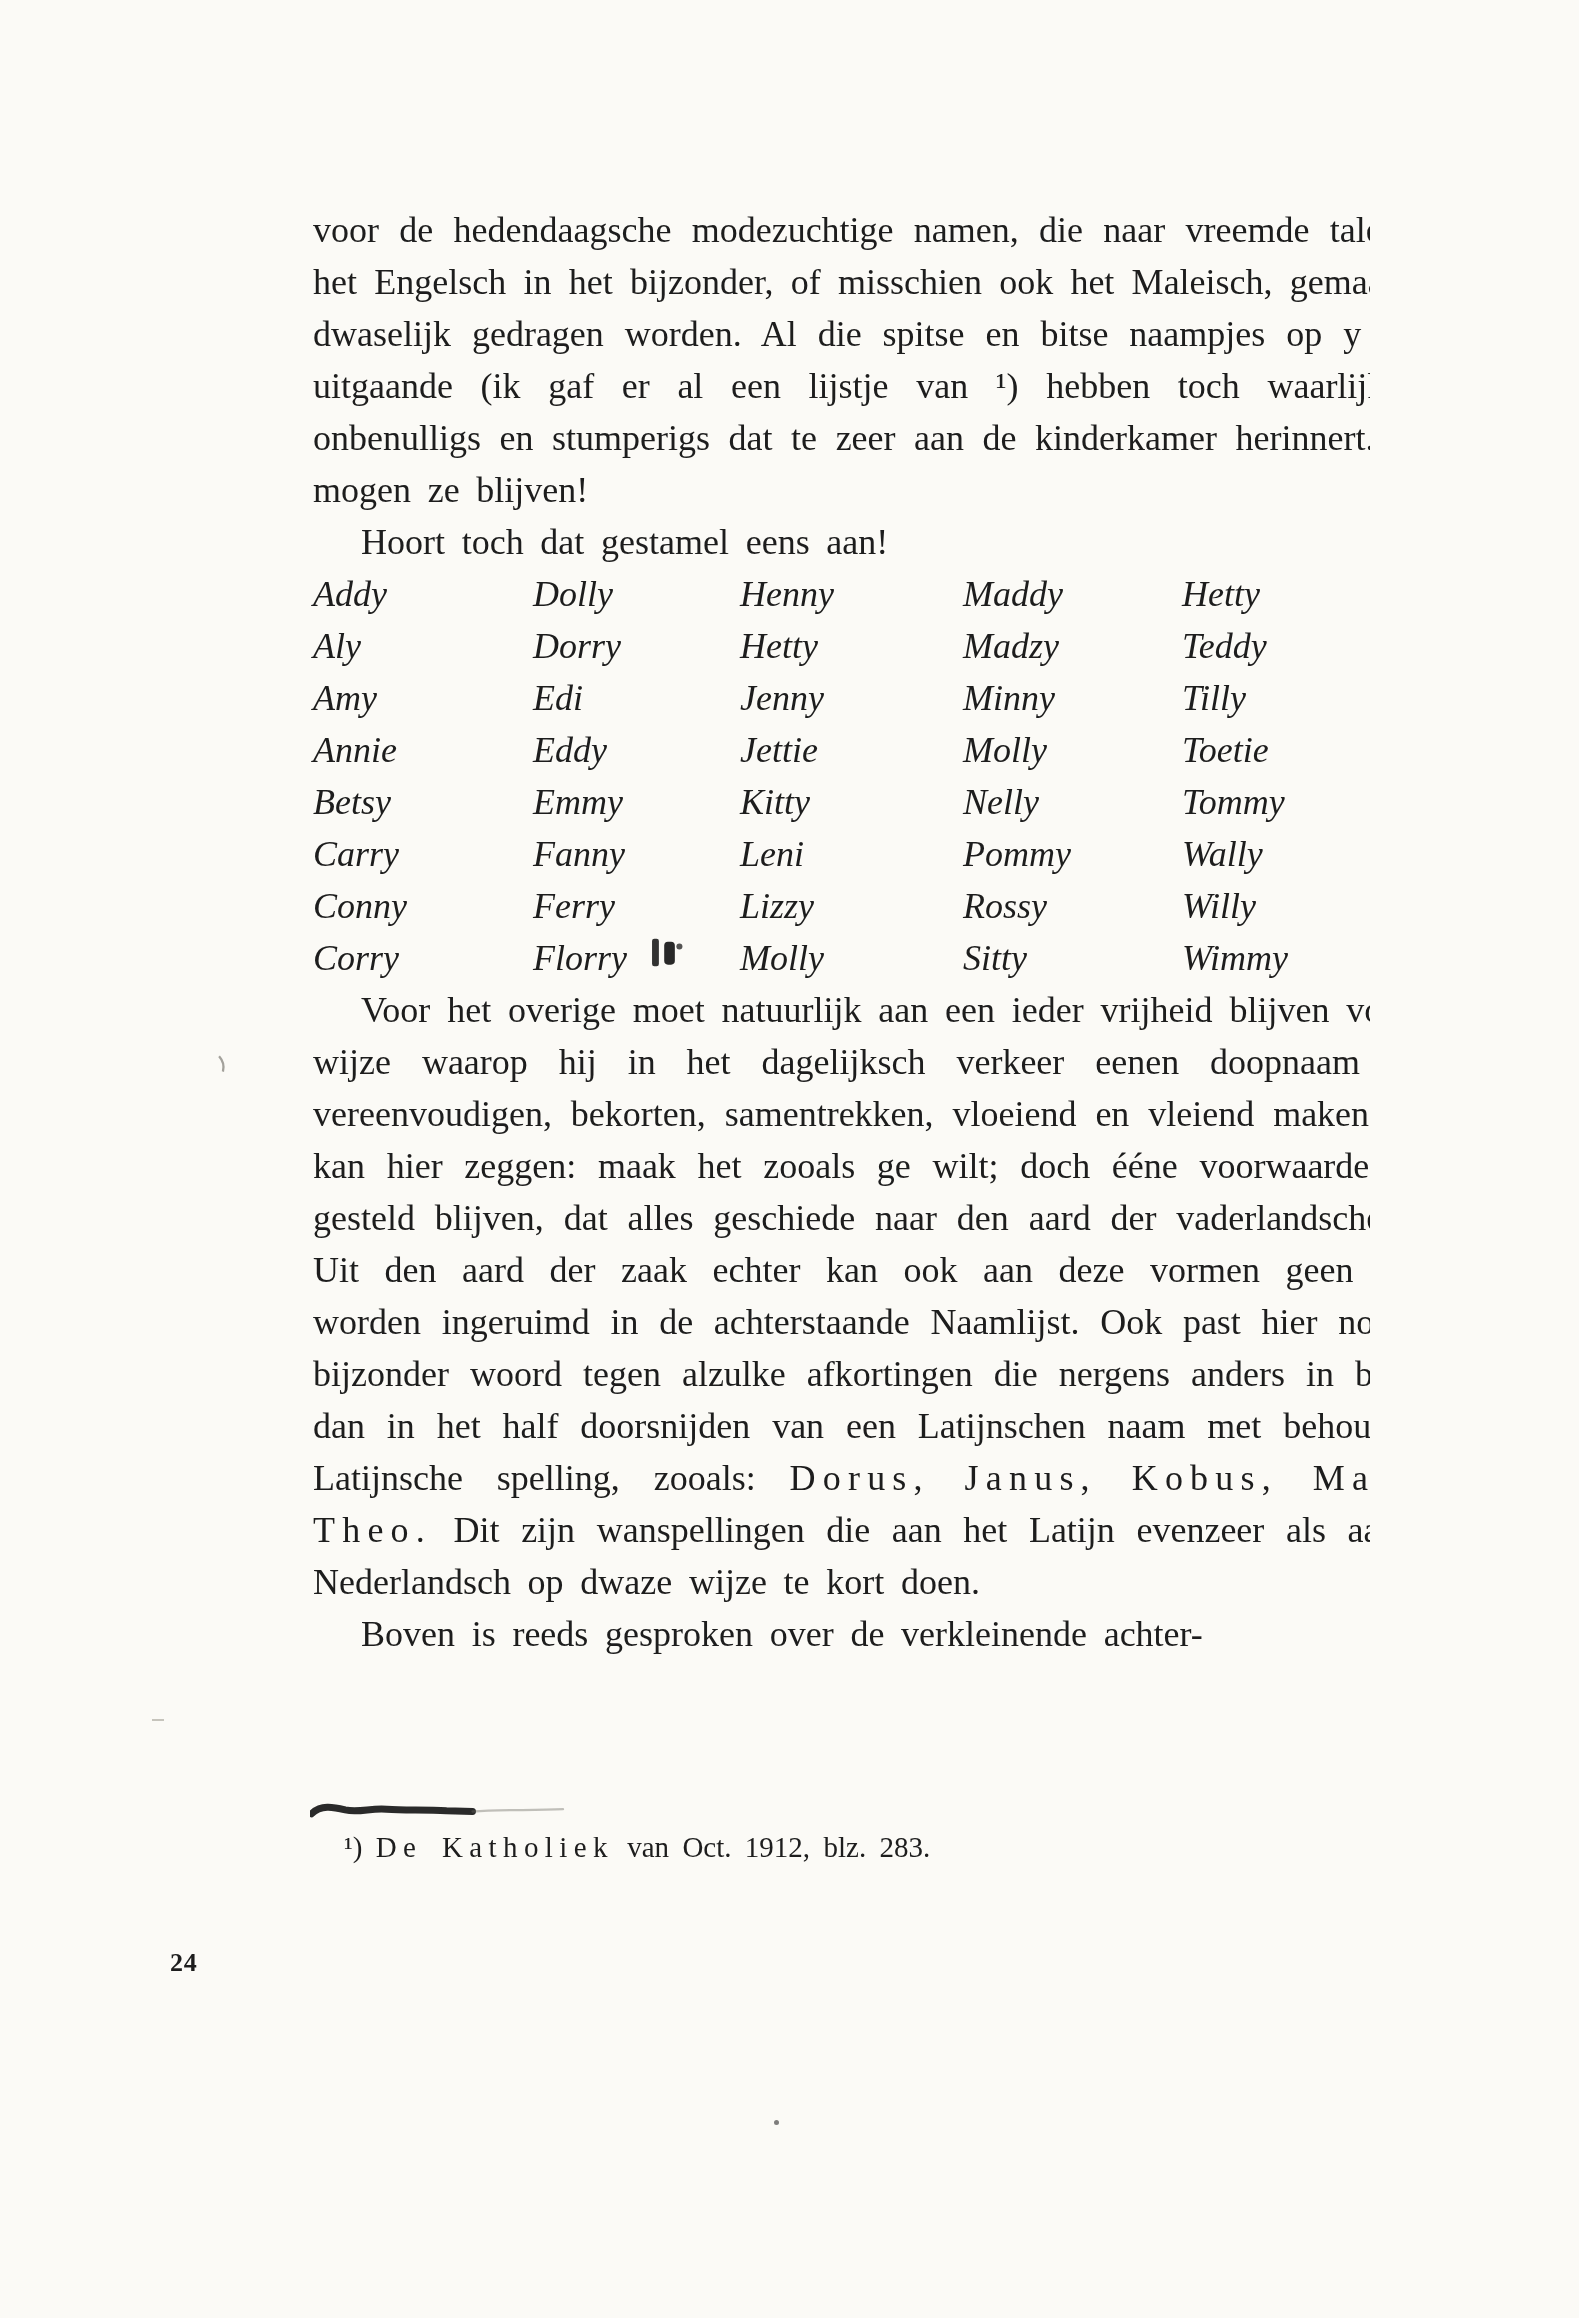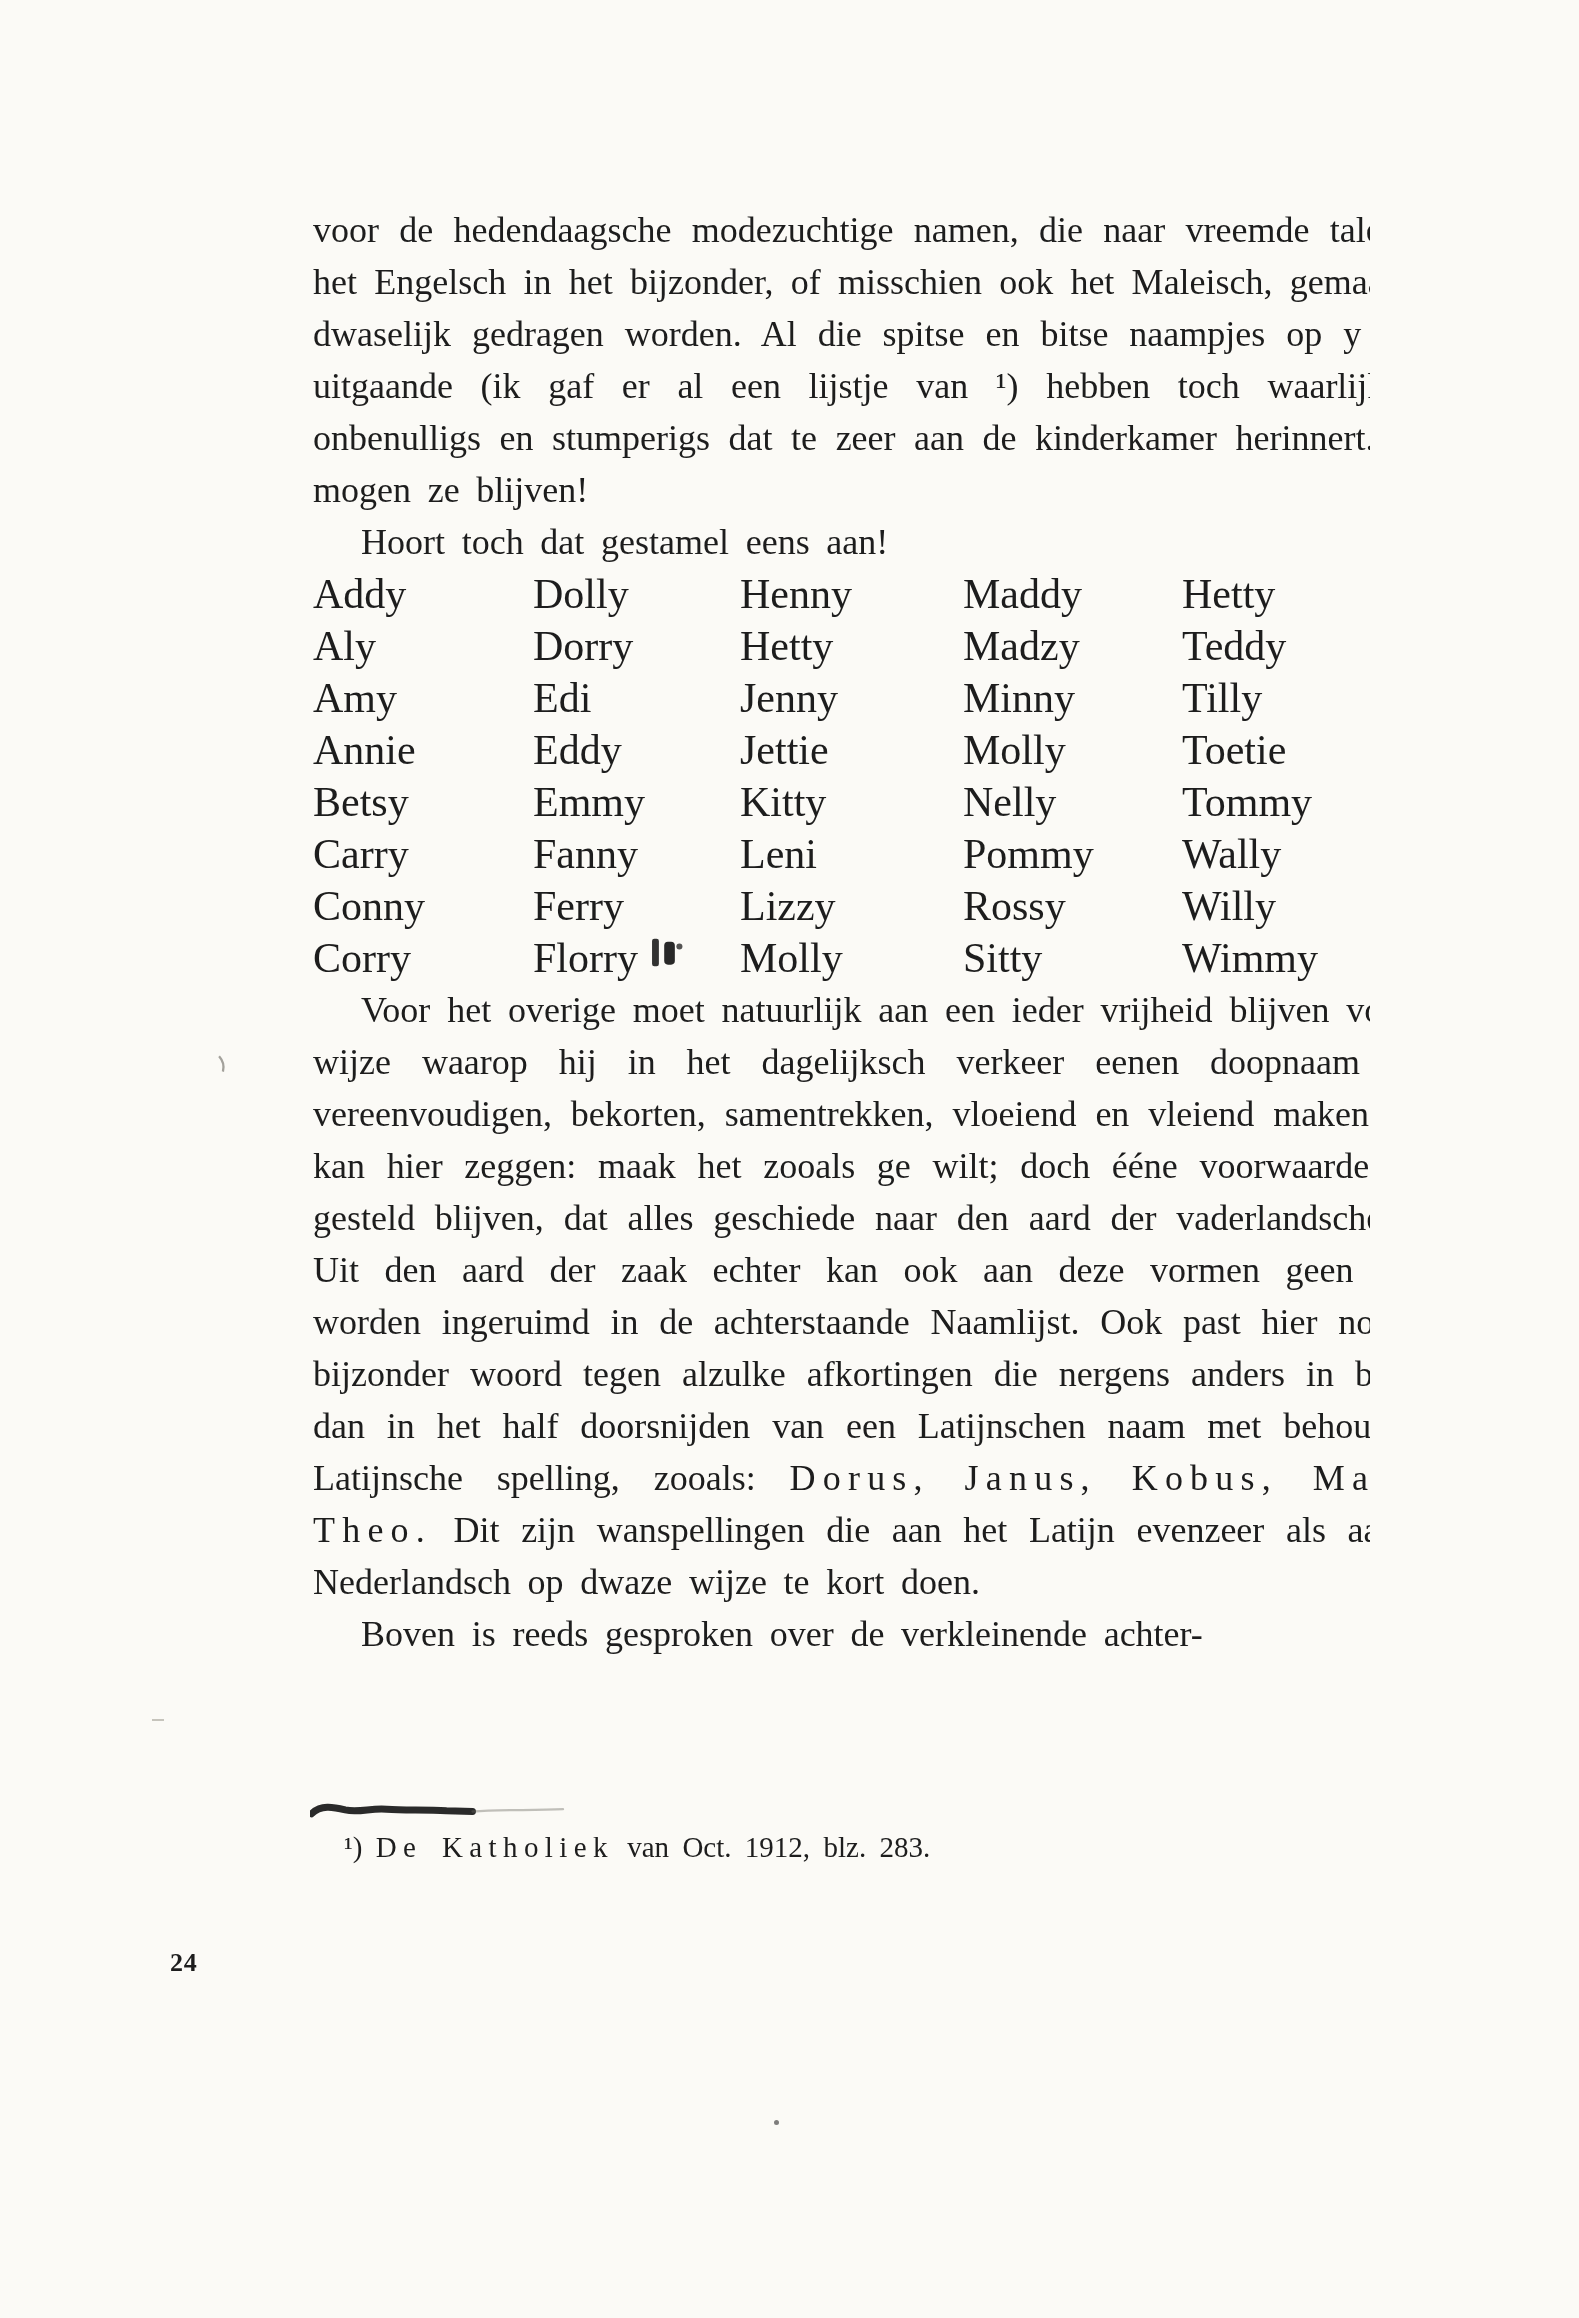"Addy" .names-grid { font-size: 42px -> 36px; font-style: none -> italic }
